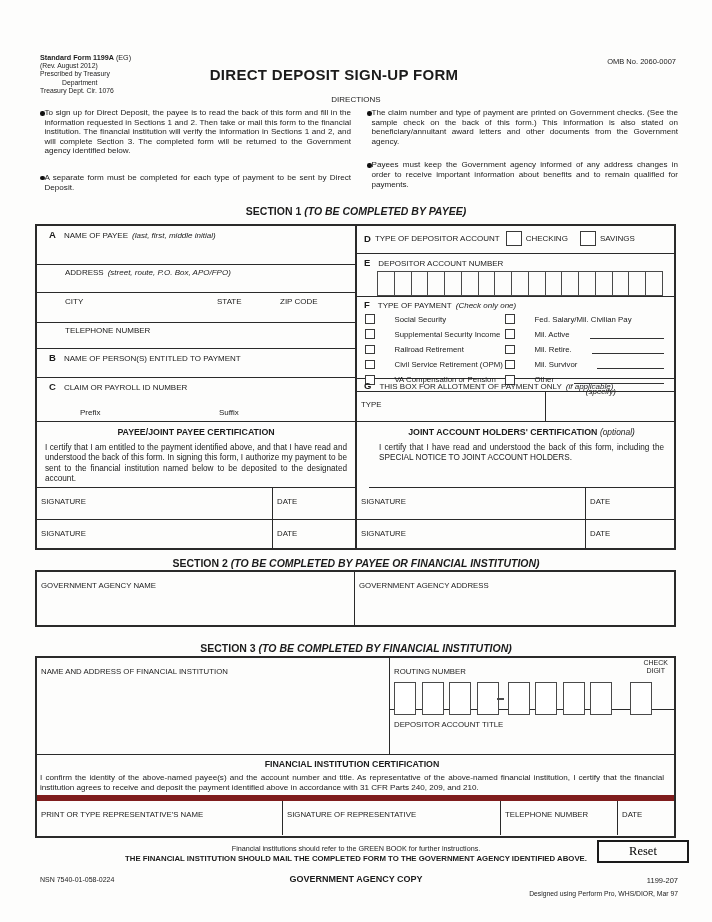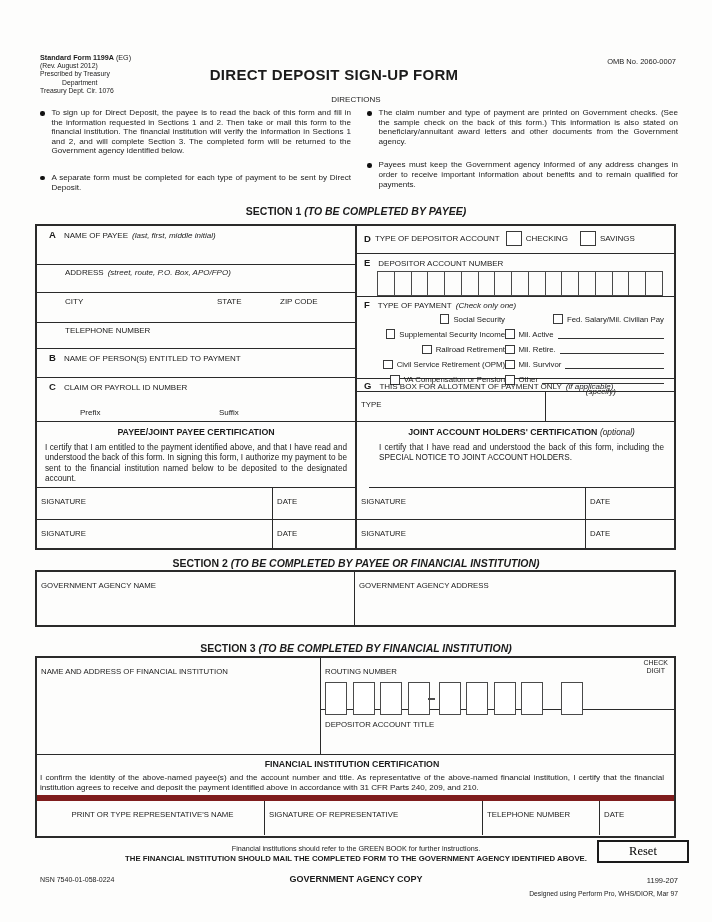"To sign up for Direct" .bi { gap: 7px -> none }
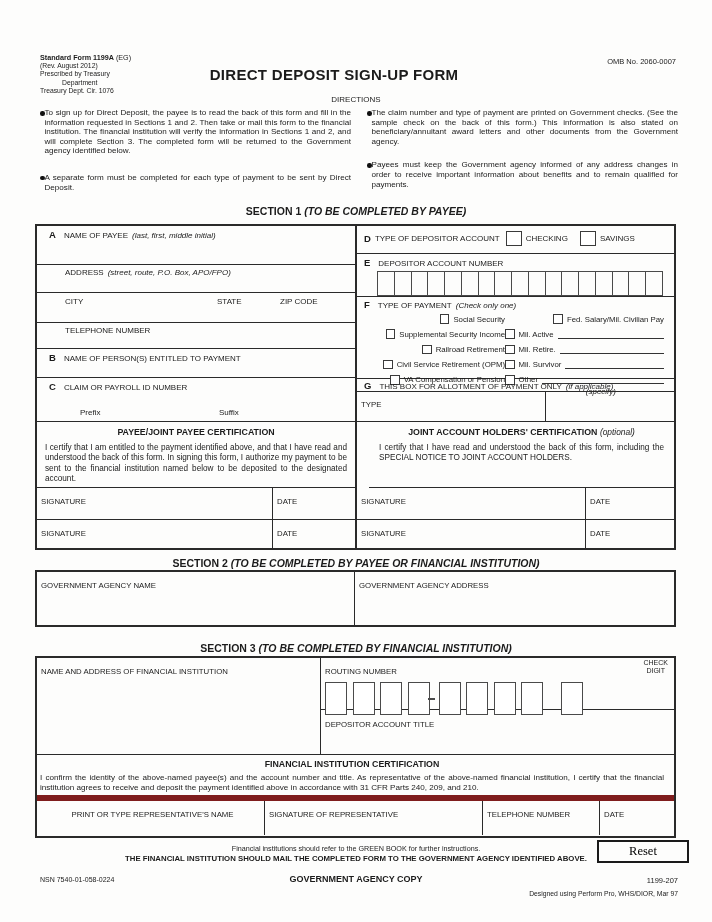"Social Security" .fitem { gap: 4px -> 20px; justify-content: flex-end -> none }
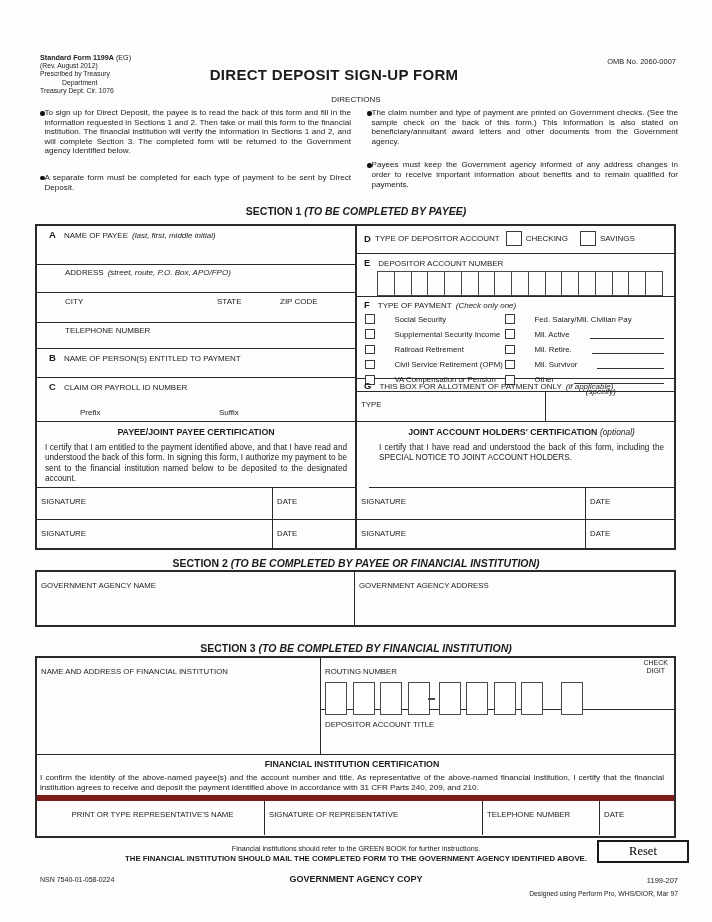"NAME AND ADDRESS OF FINANCIAL" .s3fi { width: 284px -> 353px }
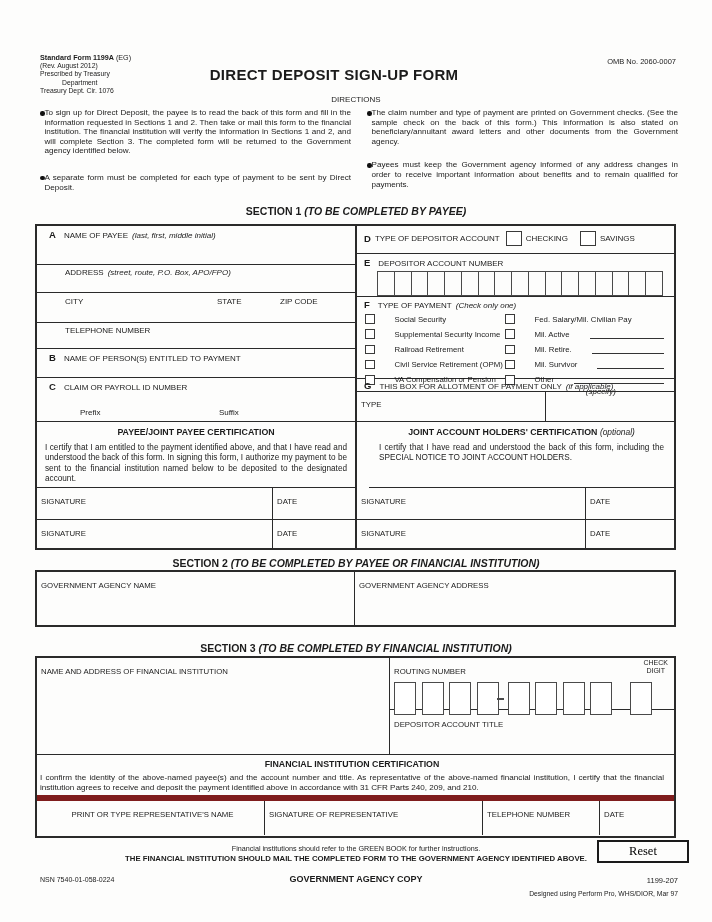"PRINT OR TYPE REPRESENTATIVE'S NAME" .w1 { text-align: center -> none; width: 228px -> 246px }
